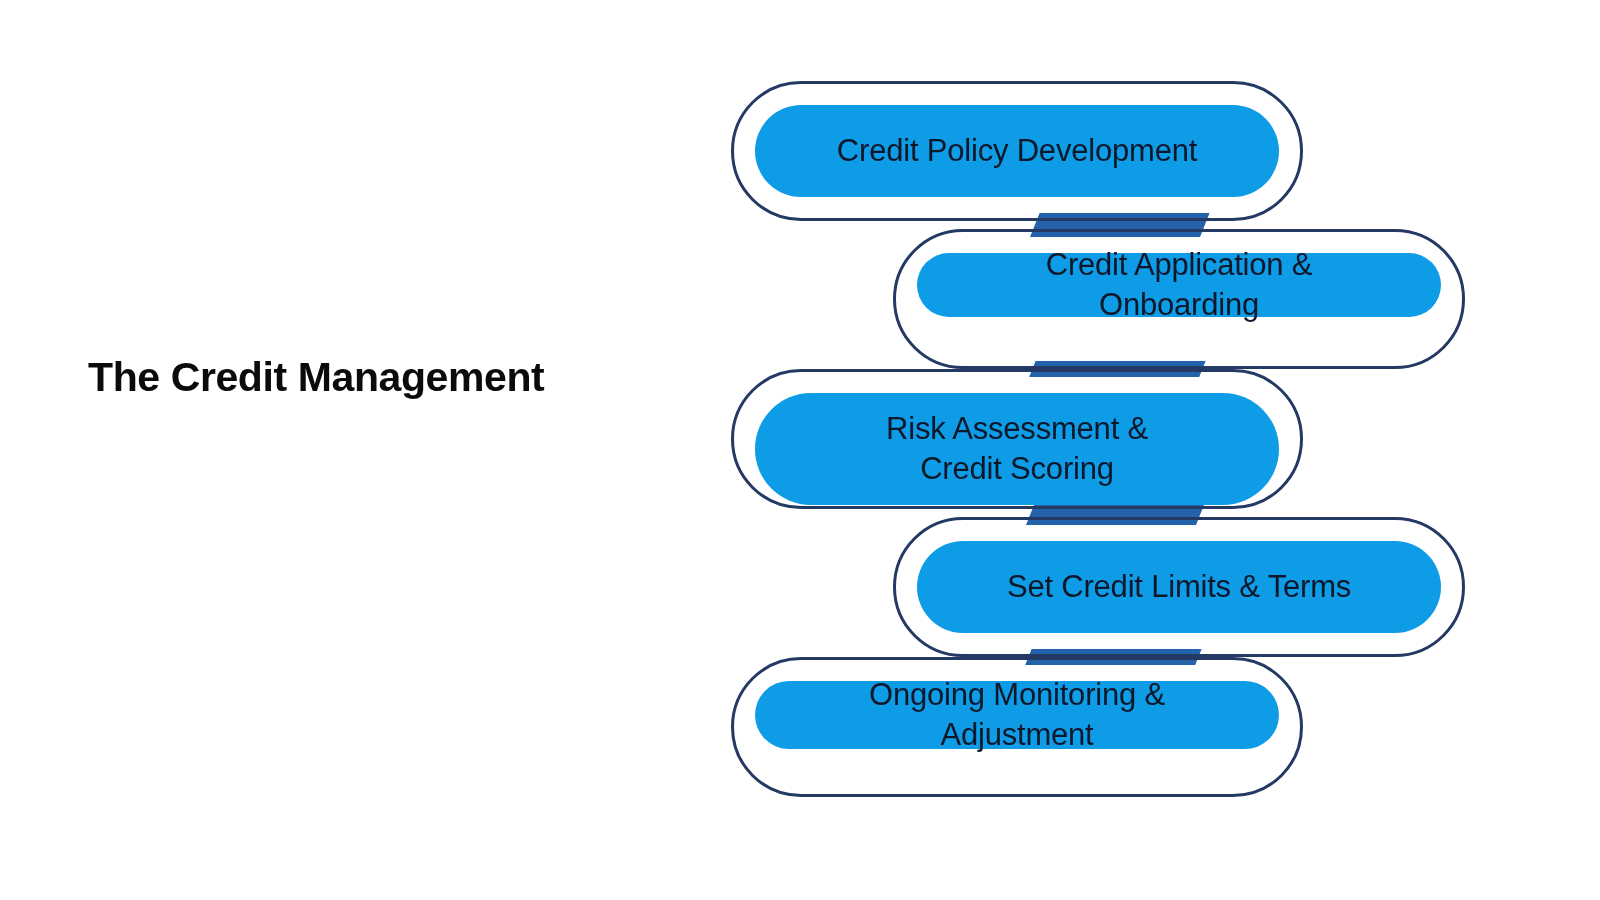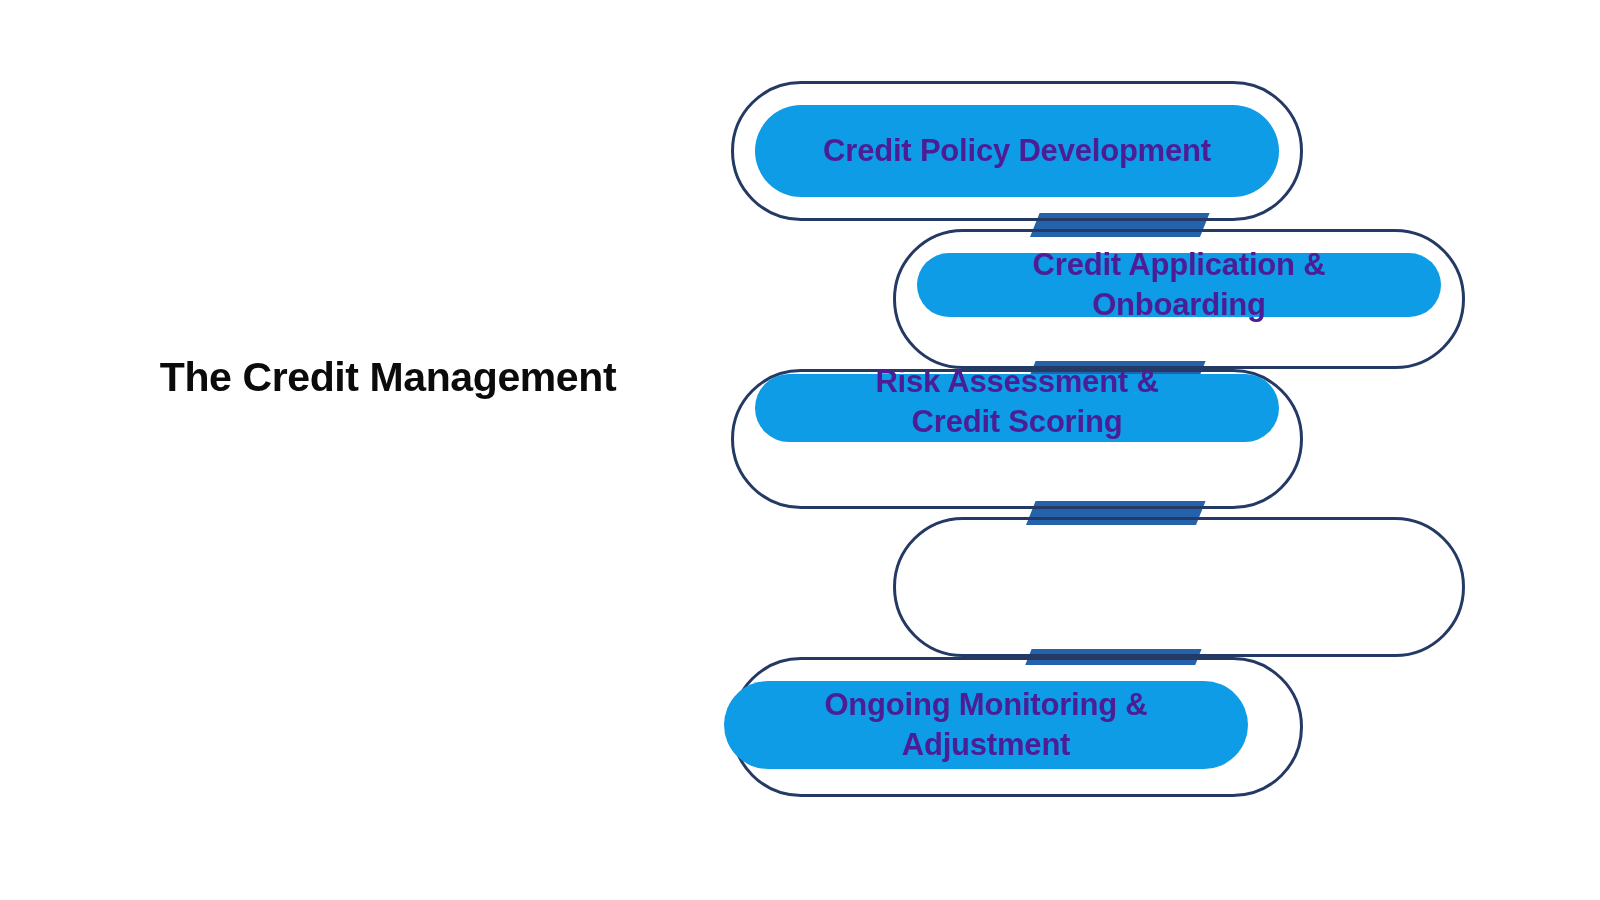"Credit Policy Development" .pill-label { color: #4c1d95 -> #0f172a; font-weight: bold -> normal }
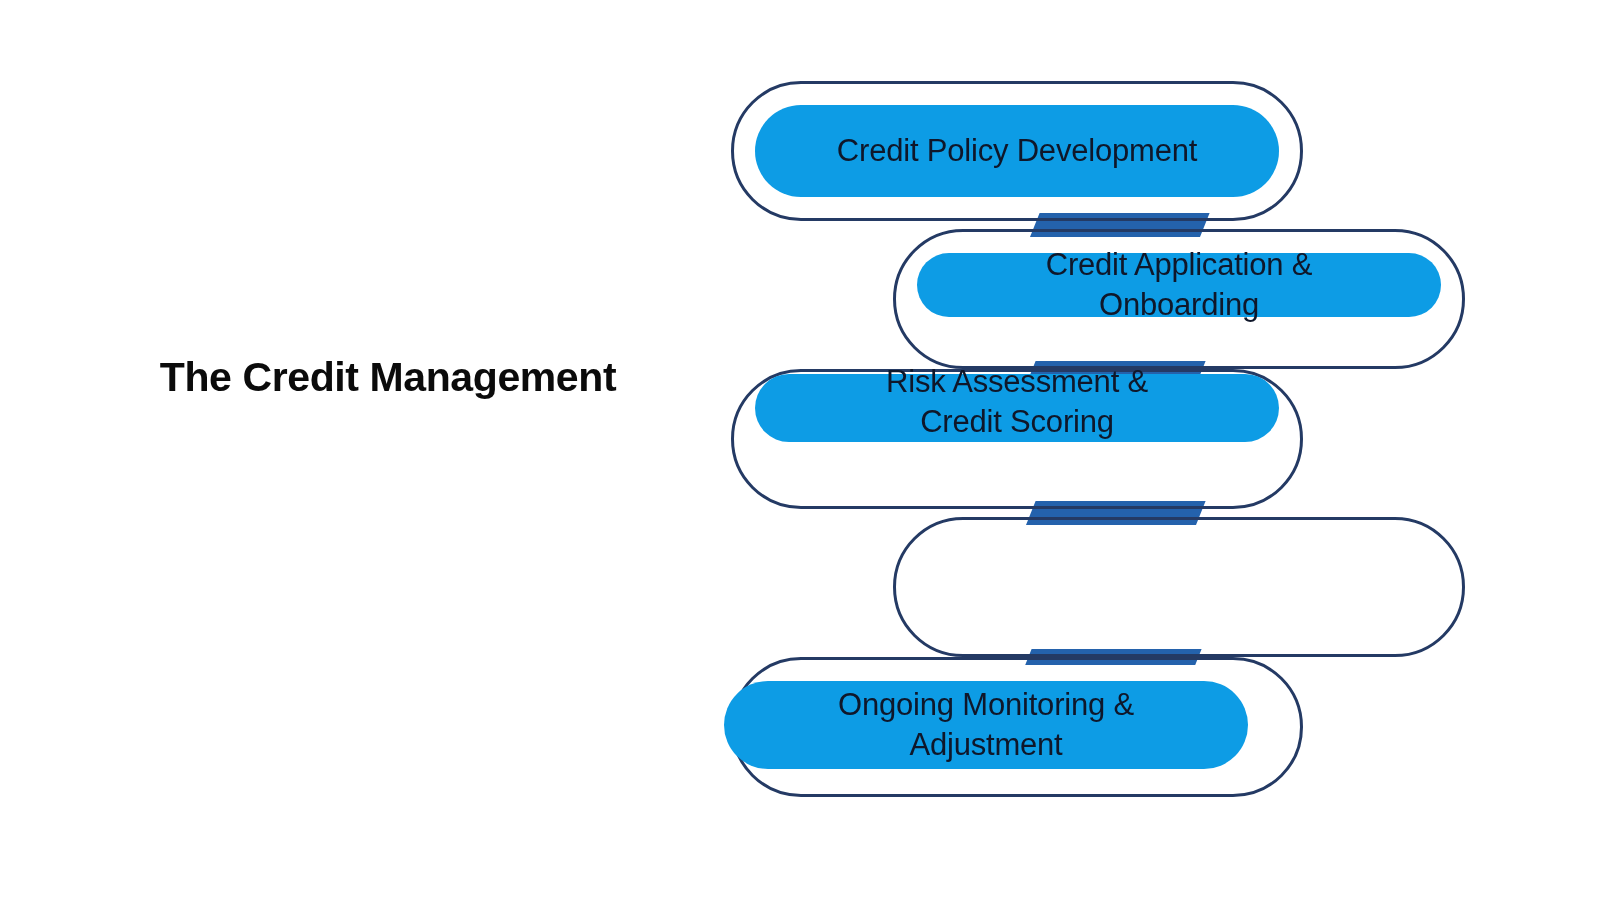"The Credit Management" #title-block { text-align: center -> none }
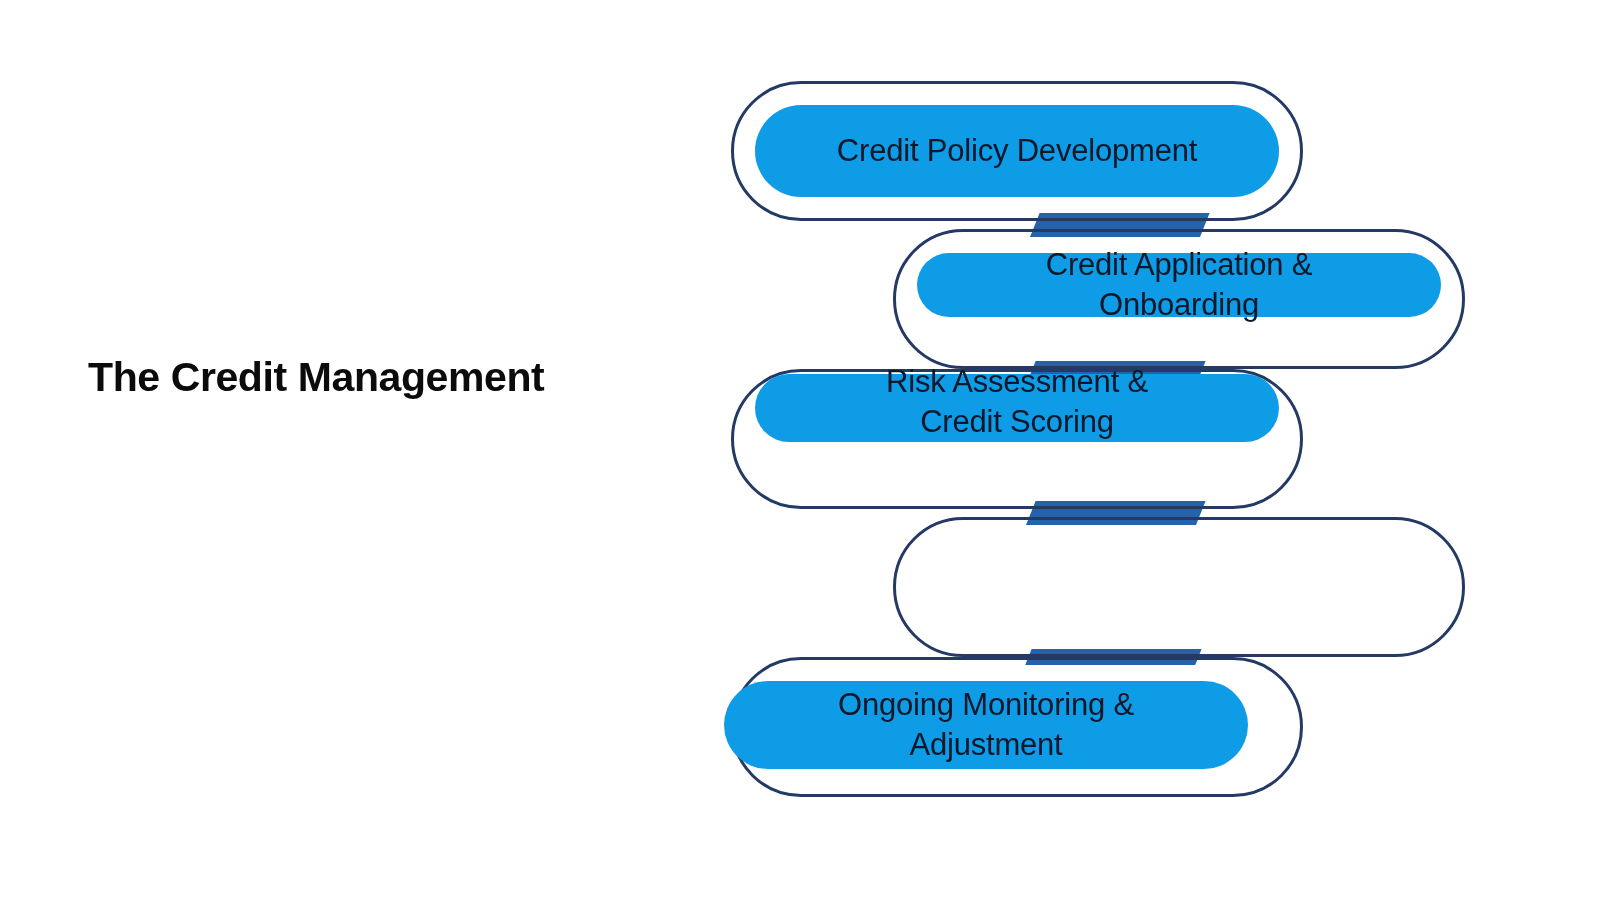"Risk Assessment &" div.pill { align-items: flex-end -> none; height: 68px -> 112px; top: 374px -> 393px }
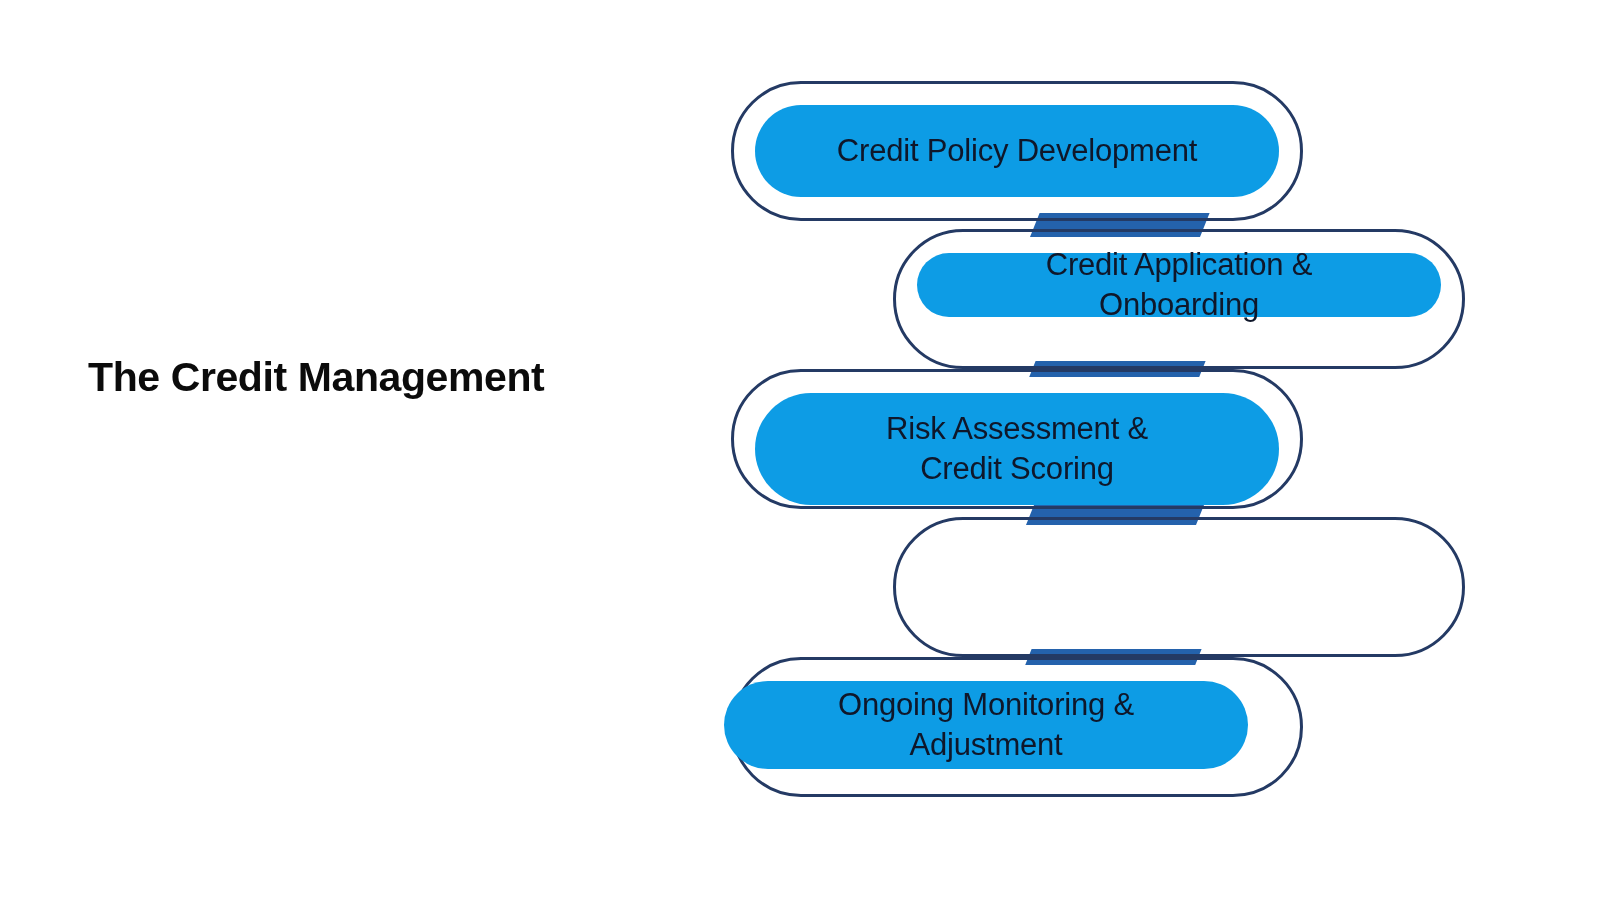"Set Credit Limits & Terms" div.pill { html: none -> <div> <span>Set Credit Limits &amp; Terms</span> </div> }
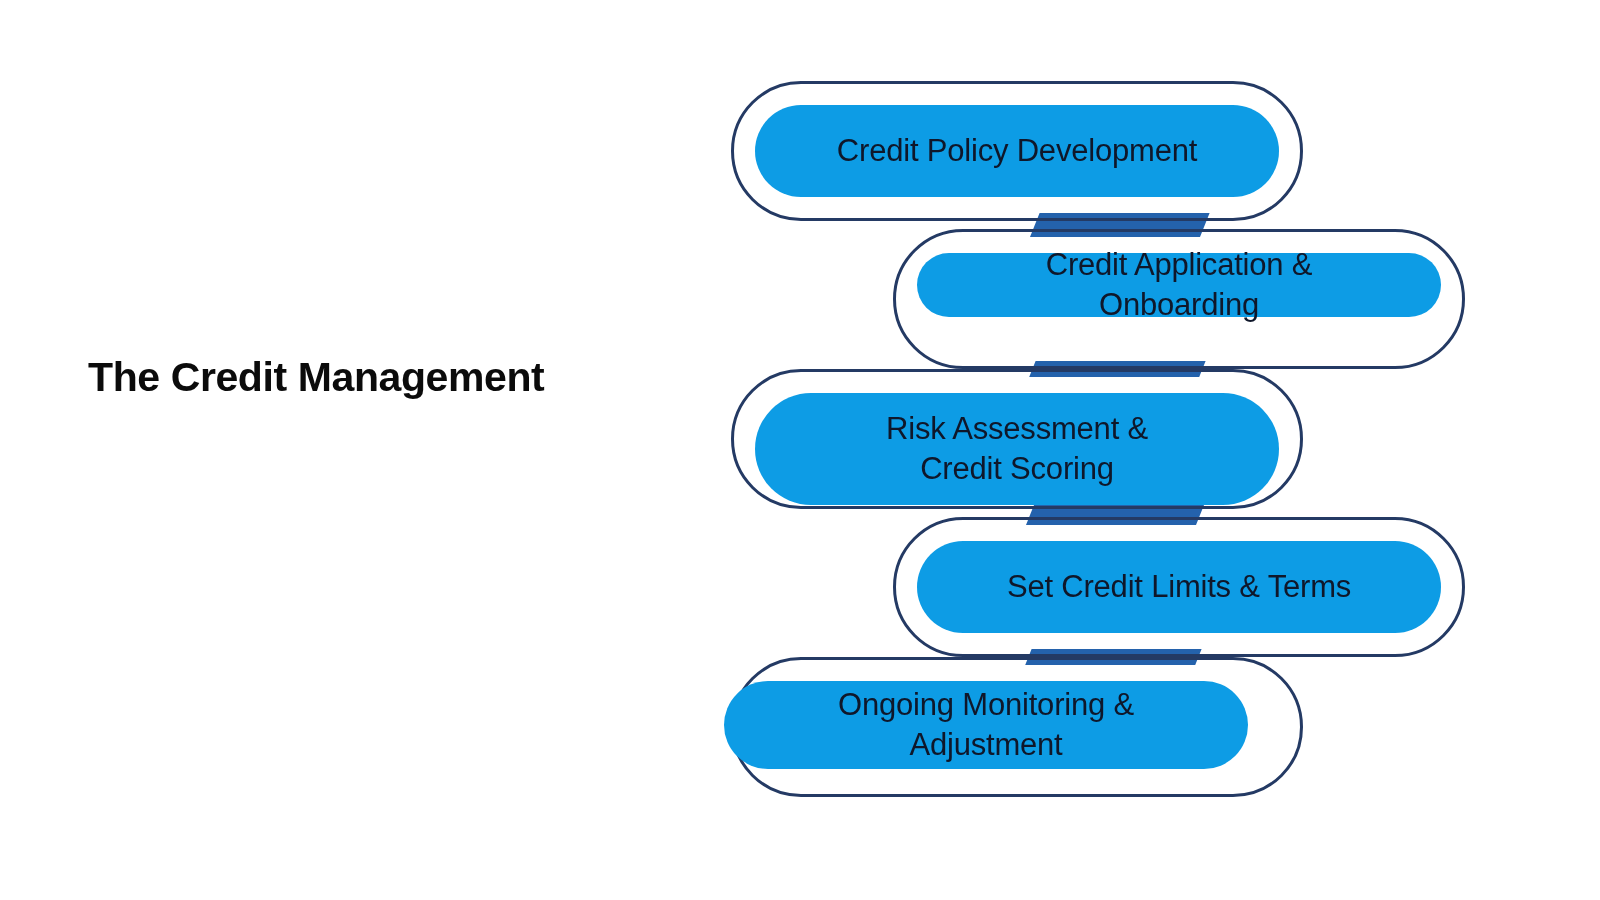"Ongoing Monitoring &" div.pill { height: 88px -> 68px; left: 724px -> 755px }
